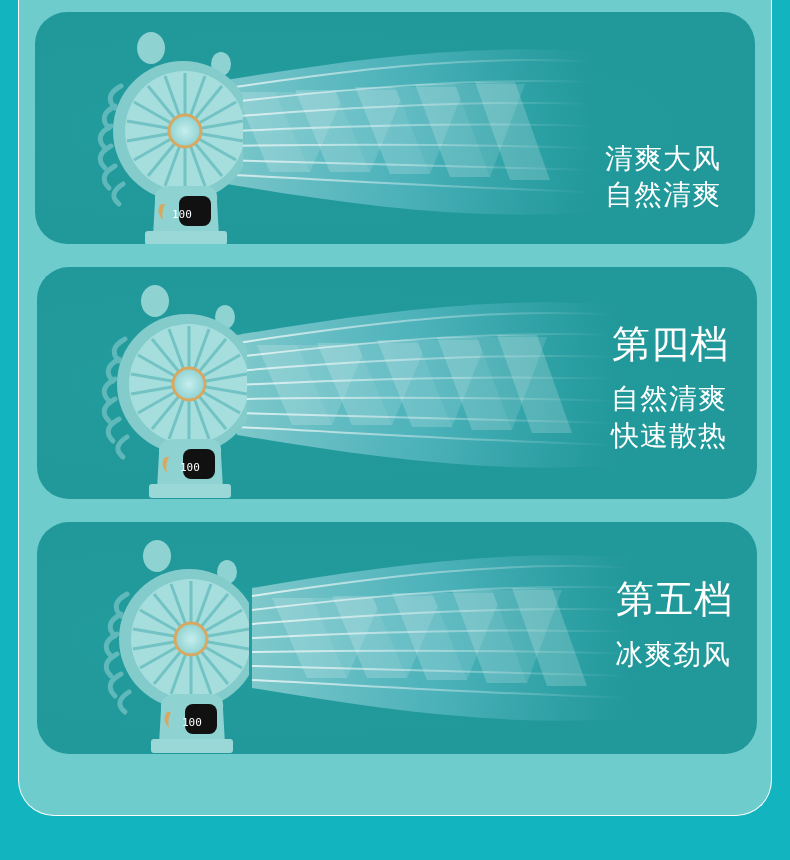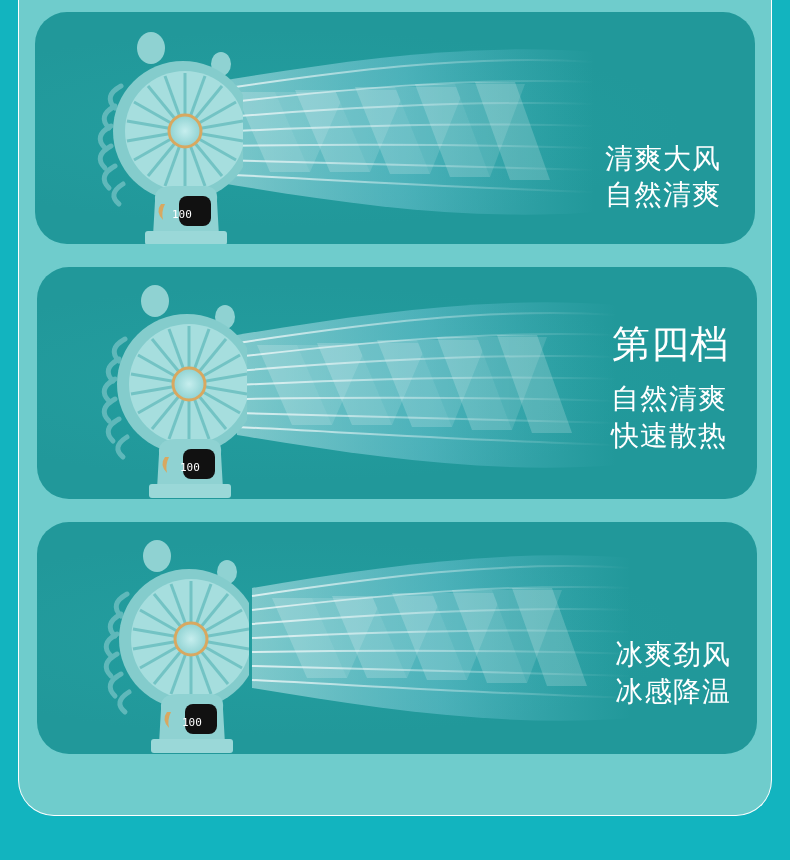"第五档" div.title { html: none -> <div>第五档</div> }
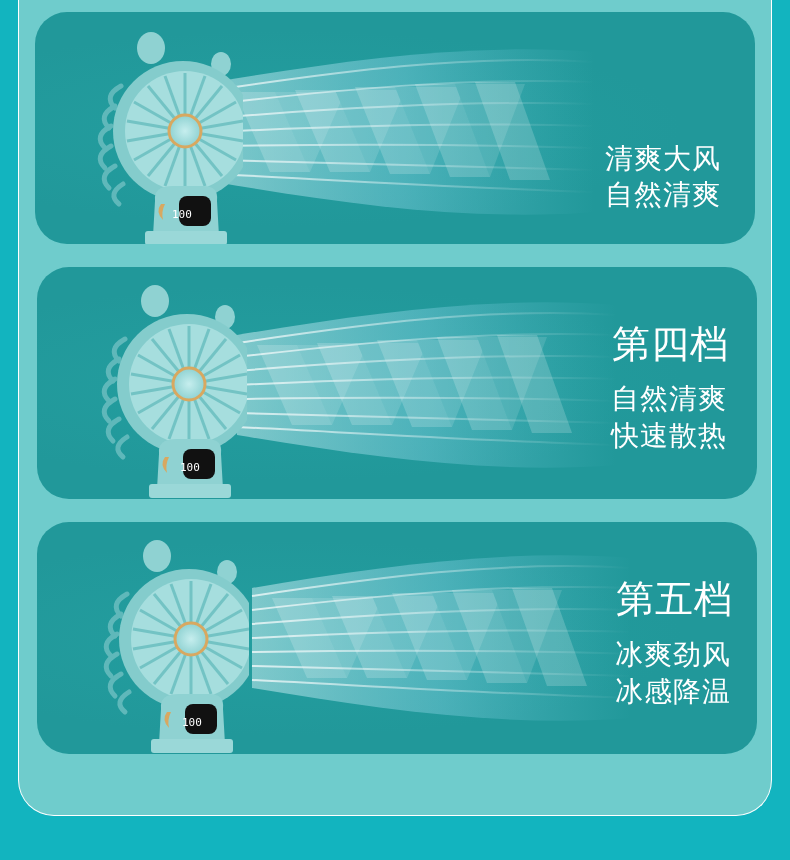"冰感降温" div.sub { html: <div>冰感降温</div> -> none }
